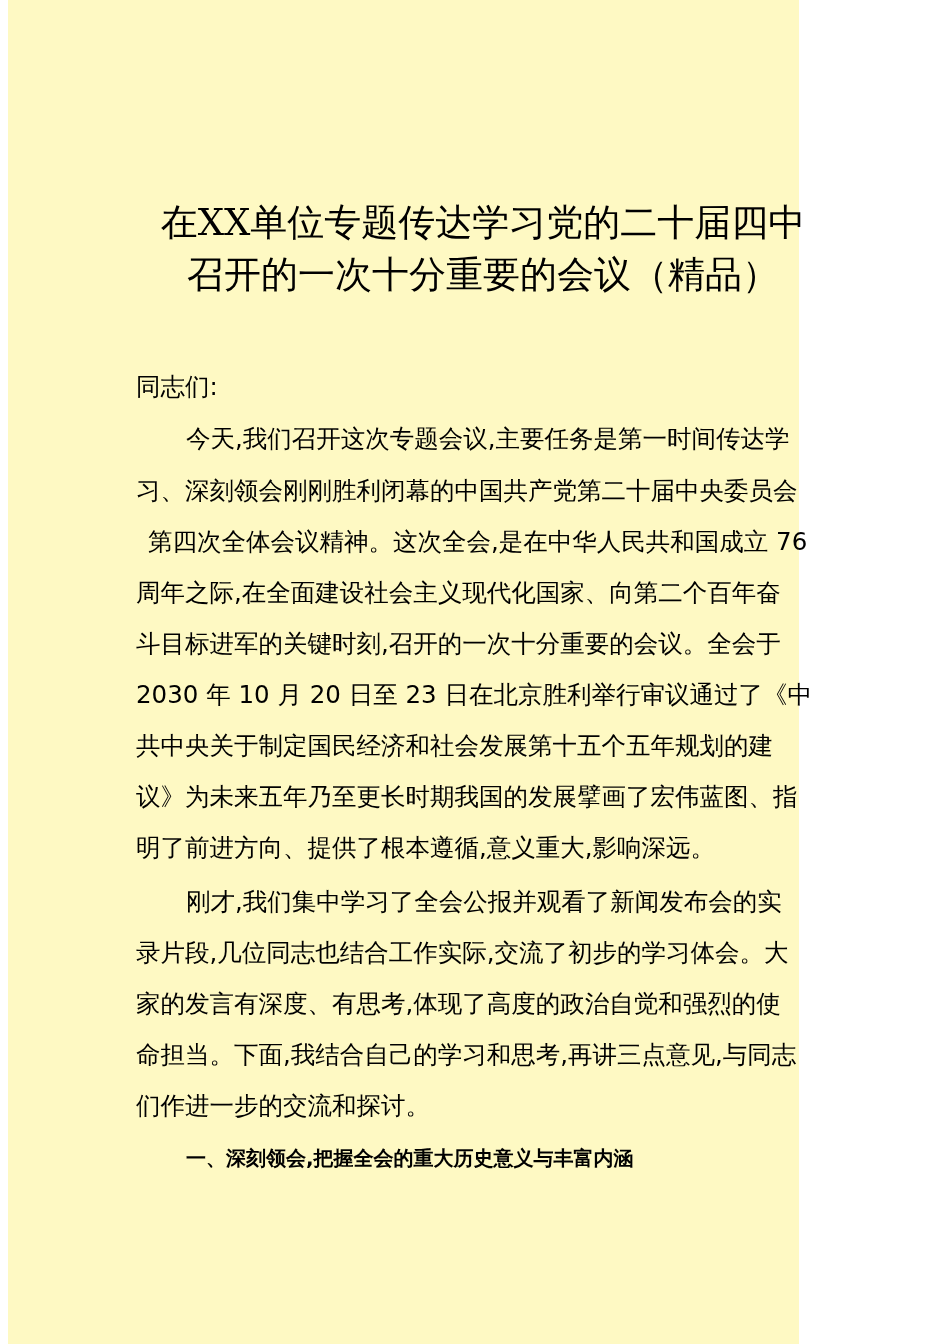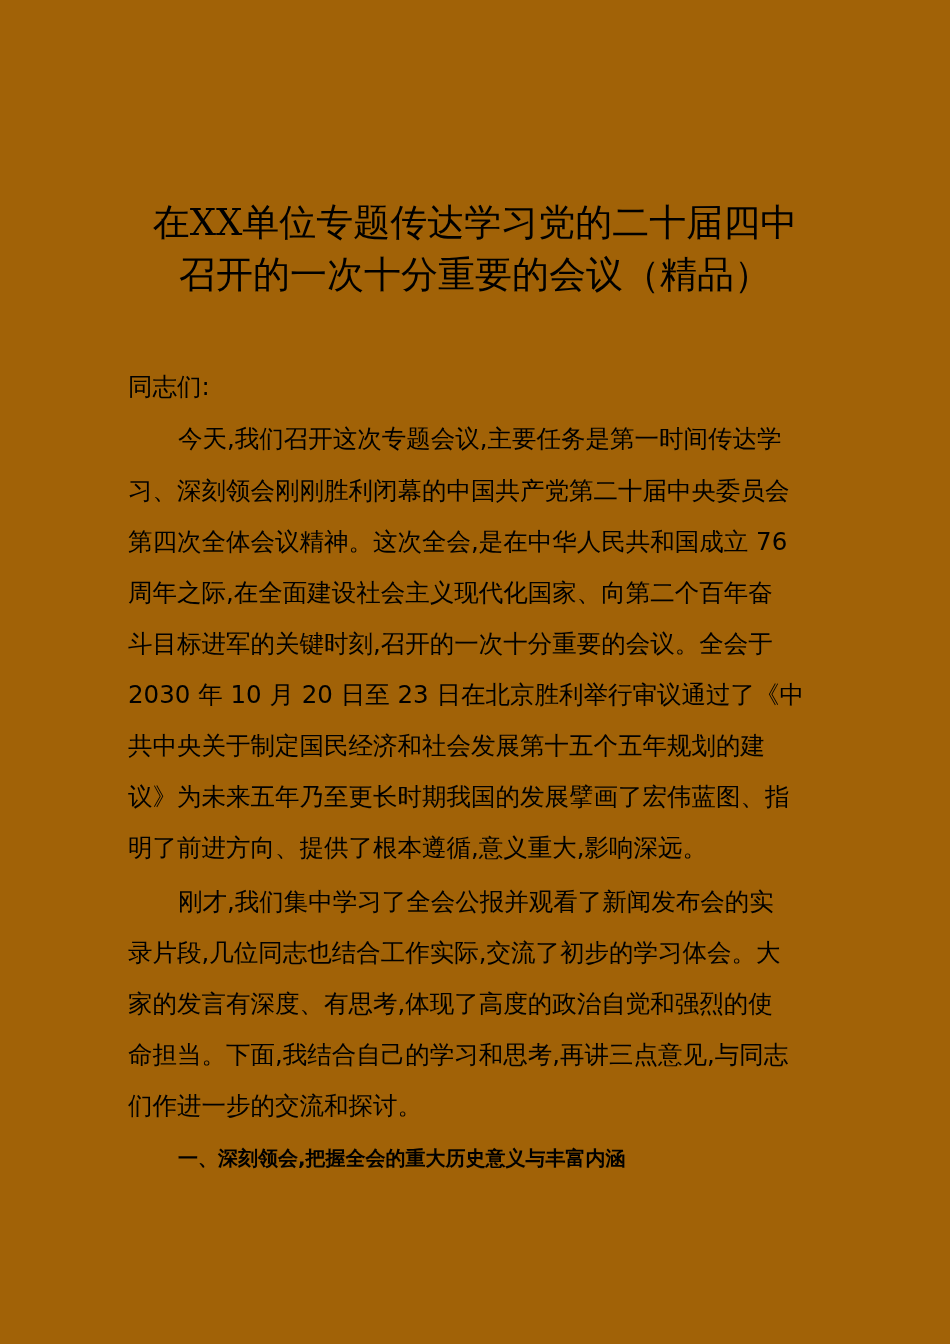"在XX单位专题传达学习党的二十届四中" .page { background: #a16207 -> #fef9c3; left: 0 -> 8px; width: 950px -> 791px }
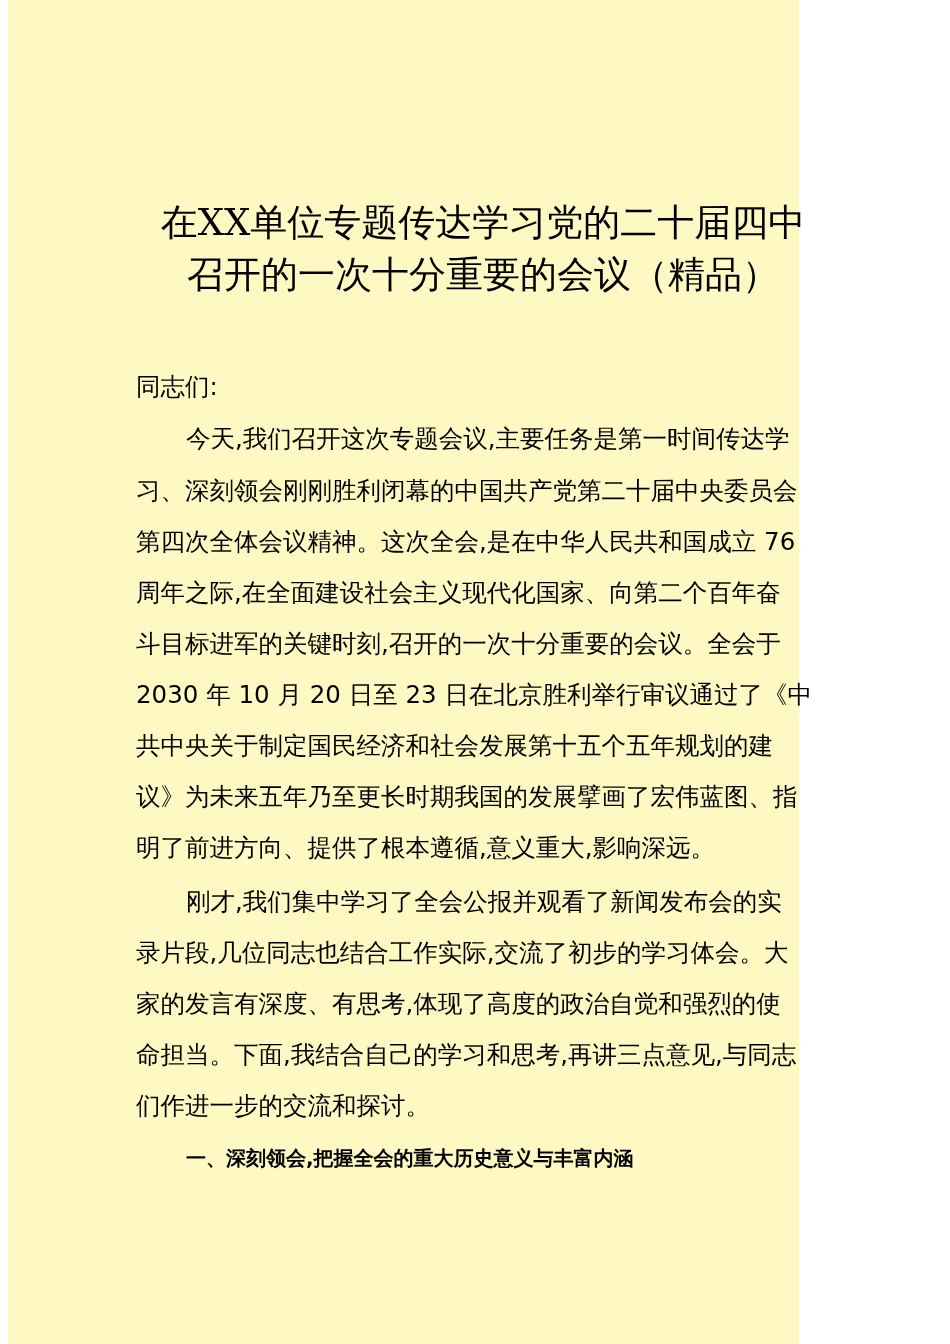"第四次全体会议精神。这次全会,是在中华人民共和国成立 76" div.line { margin-left: none -> 12px }
